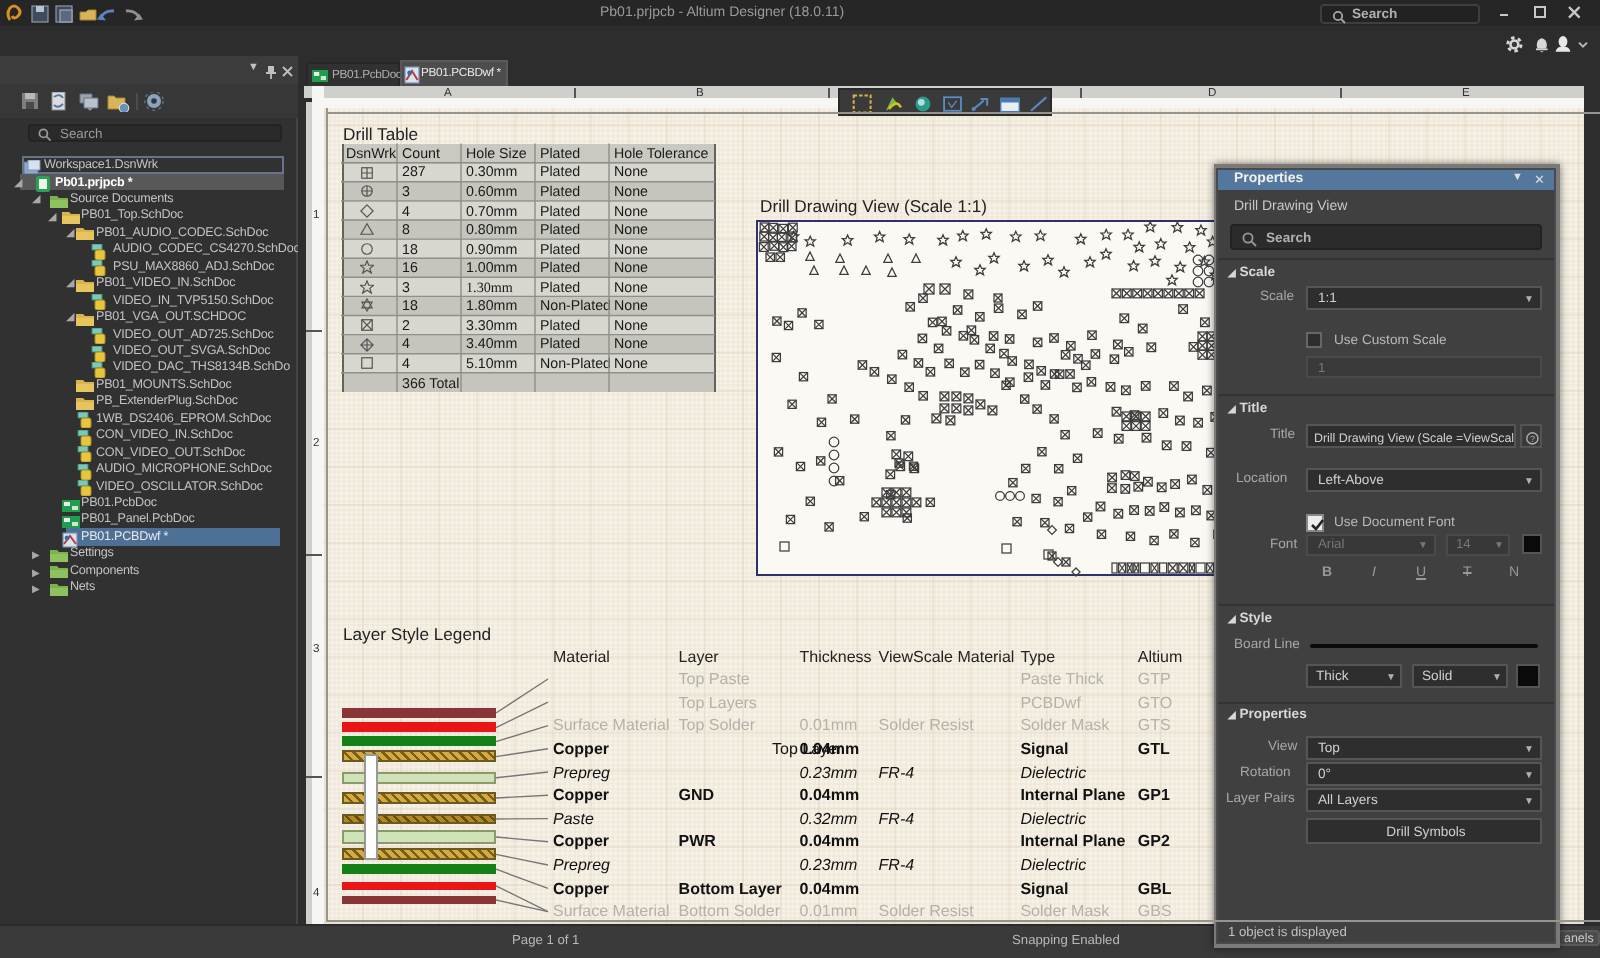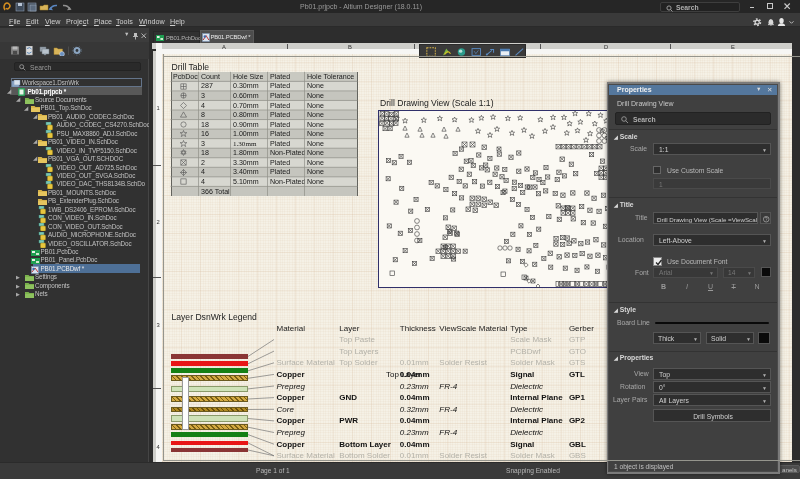"File" div.abs { html: <div> <div><u>F</u>ile</div> <div><u>E</u>dit</div> <div><u>V</u>iew</div> <div>Proje<u>c</u>t</div> <div><u>P</u>lace</div> <div><u>T</u>ools</div> <div><u>W</u>indow</div> <div><u>H</u>elp</div> </div> -> none }
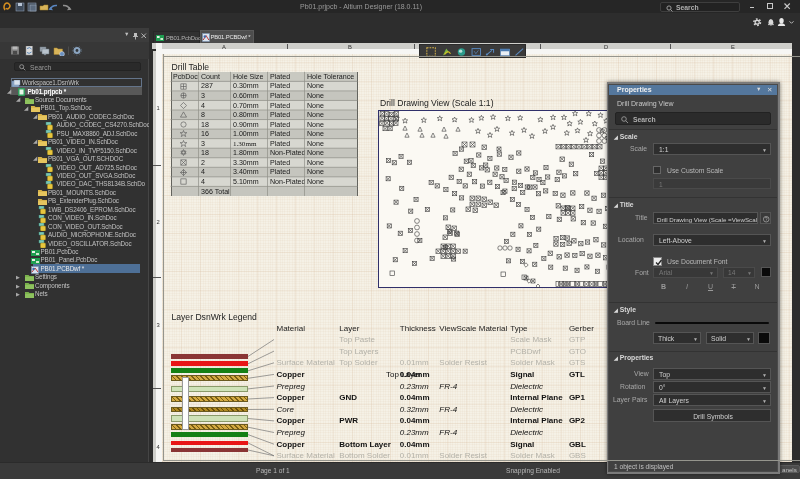"PcbDoc" div { text: PcbDoc -> DsnWrk }
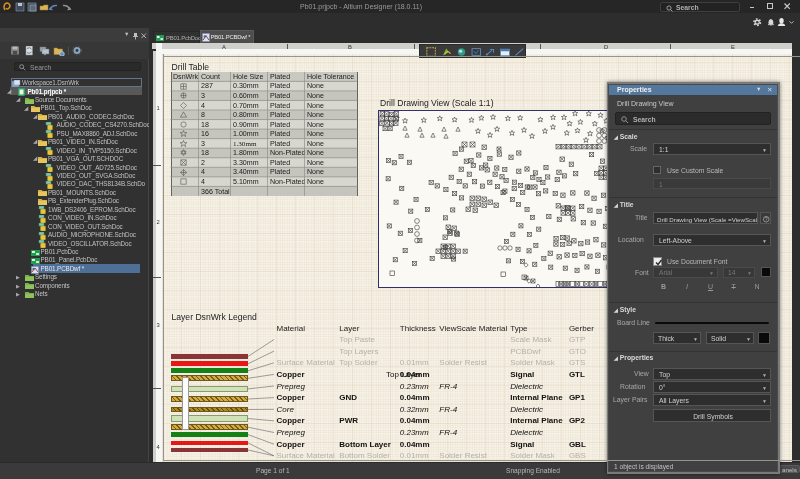"Layer DsnWrk Legend" div.abs { text: DsnWrk -> Style }
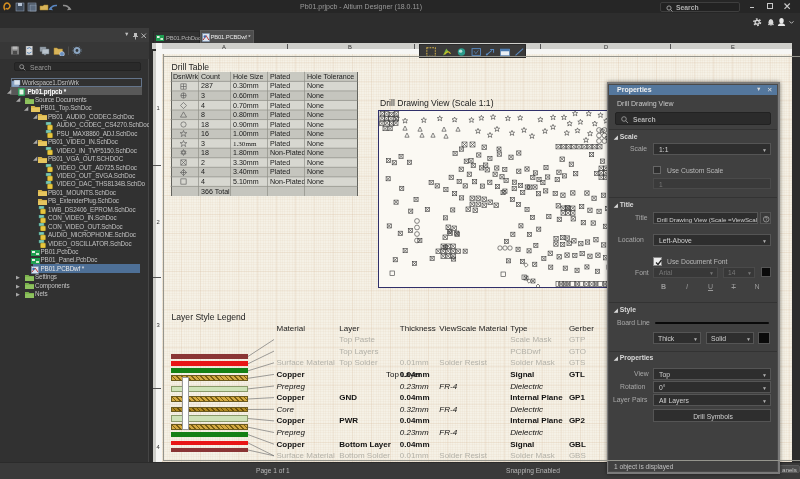"Gerber" div { text: Gerber -> Altium }
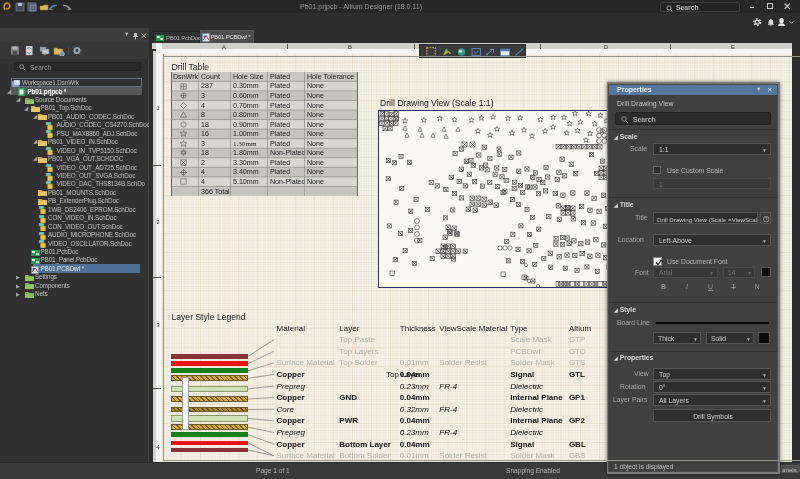"Scale Mask" div { text: Scale Mask -> Paste Thick }
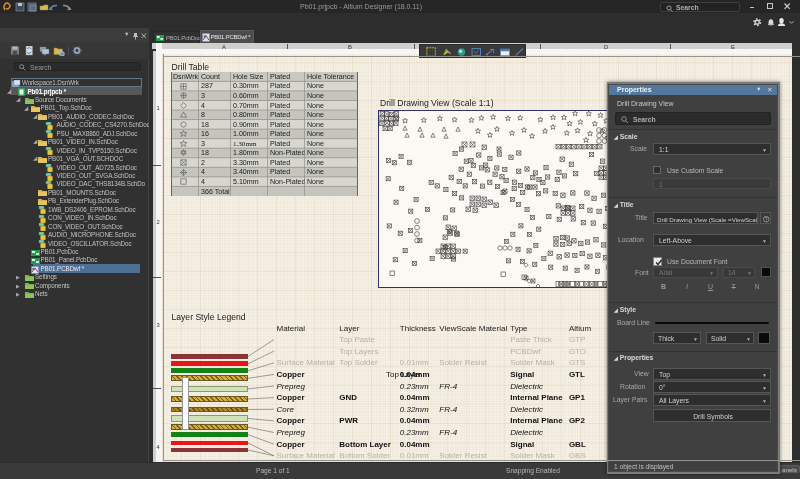"Core" div { text: Core -> Paste }
